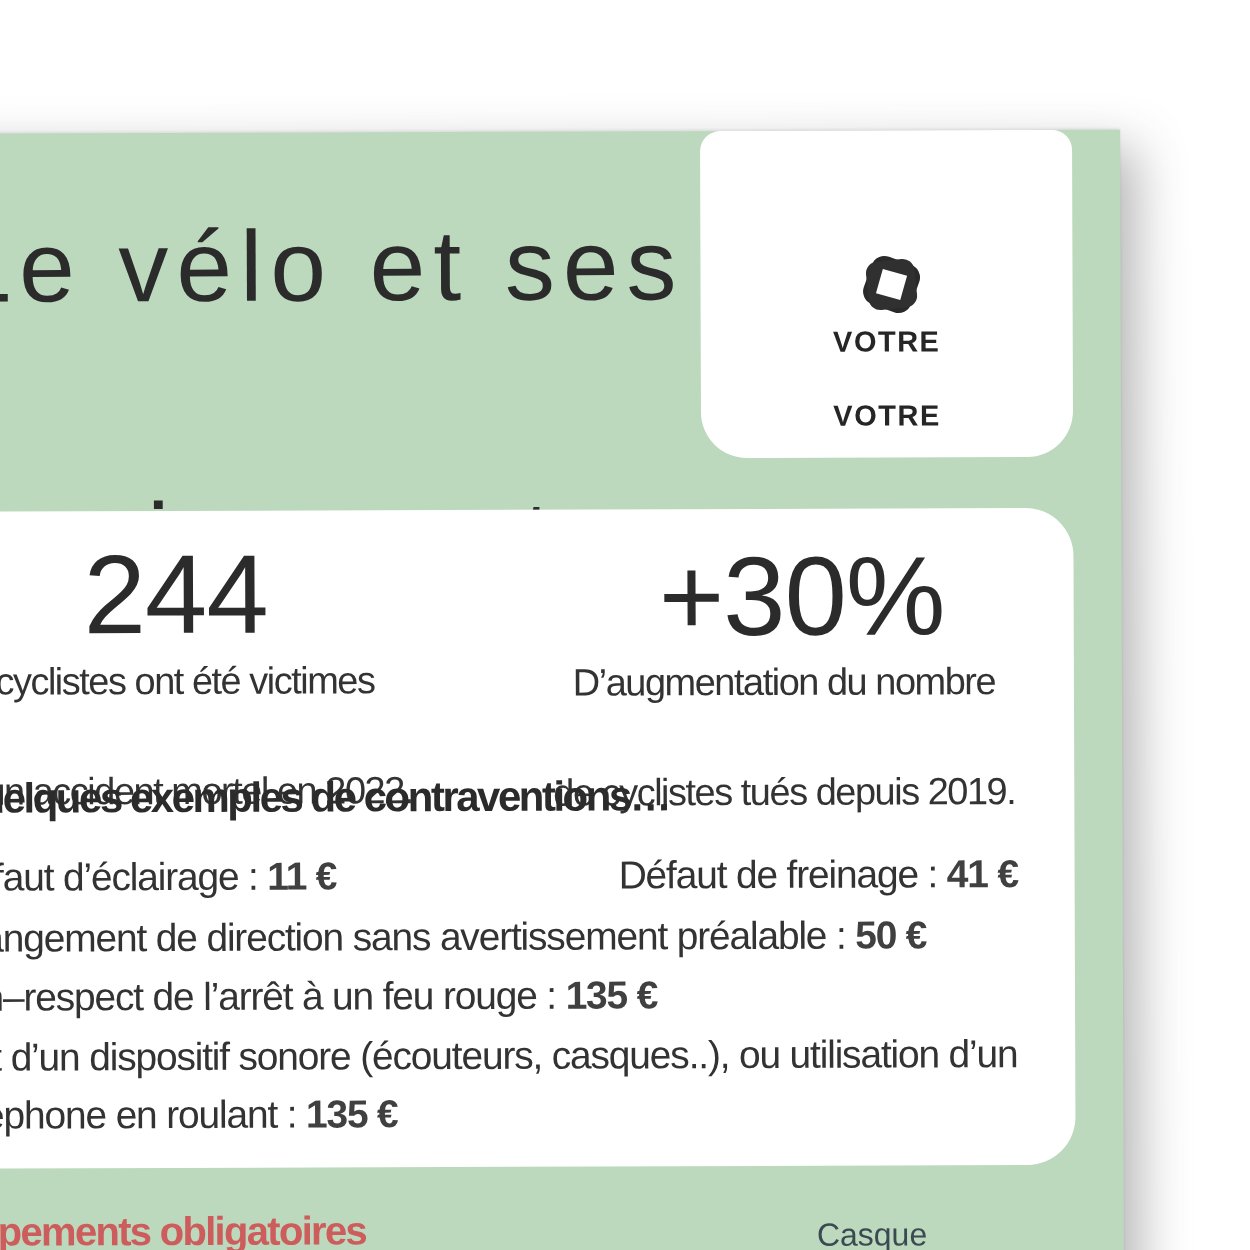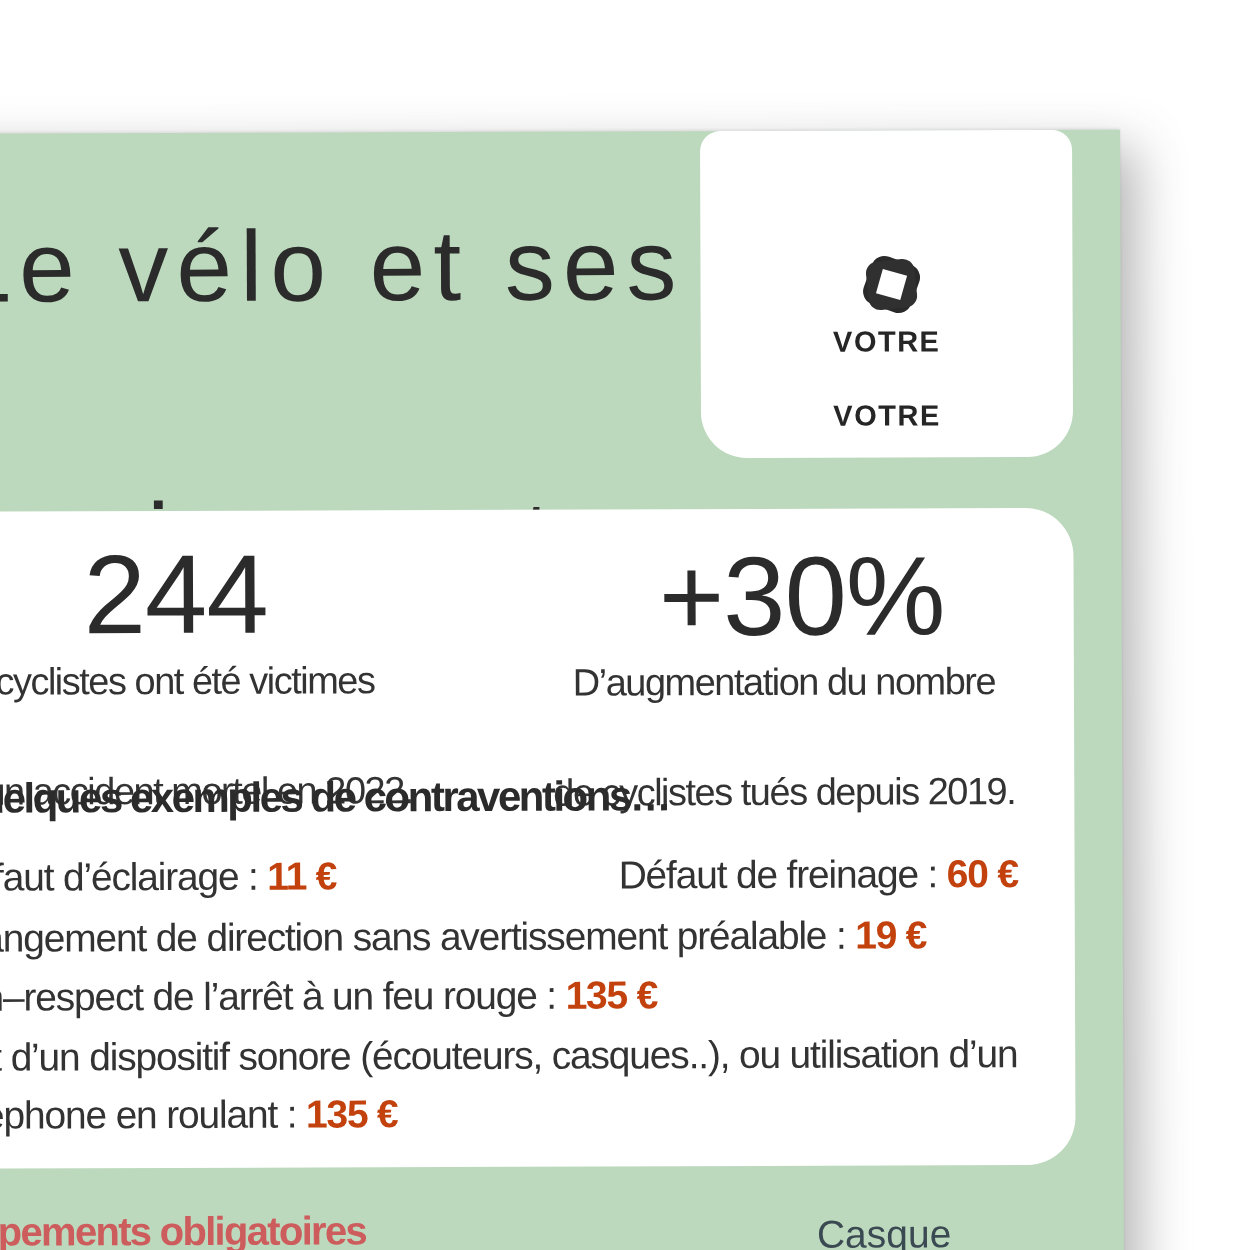"11 €" .fine-row .amount { color: #c2410c -> #404040 }
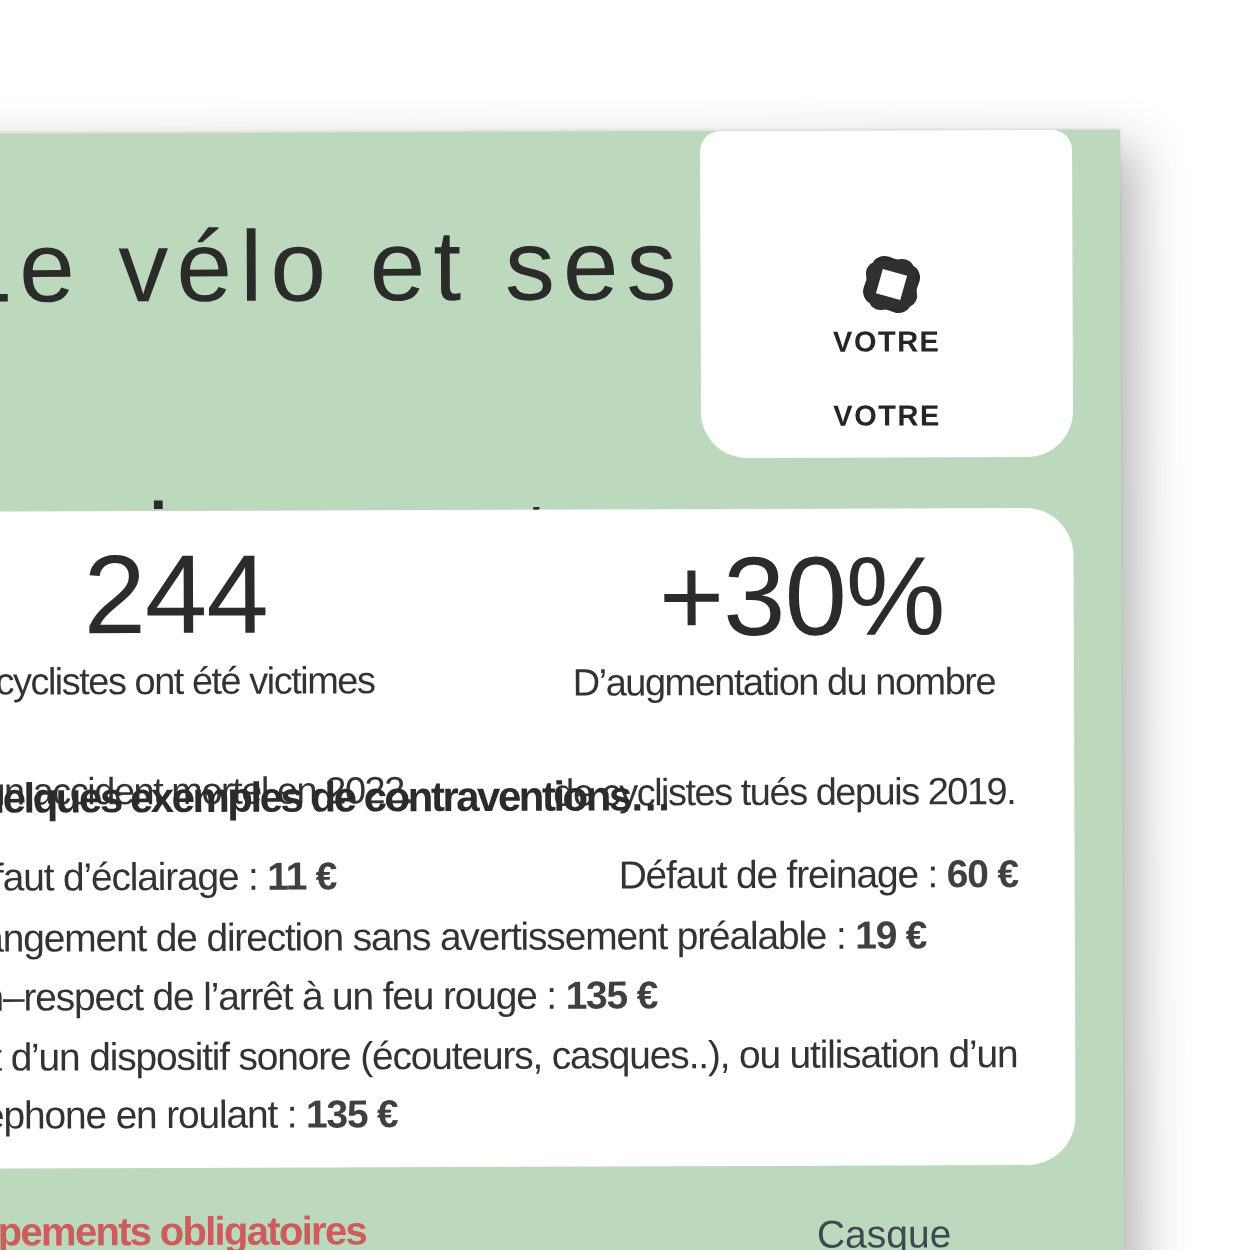"60 €" span.amount { text: 60 -> 41 }
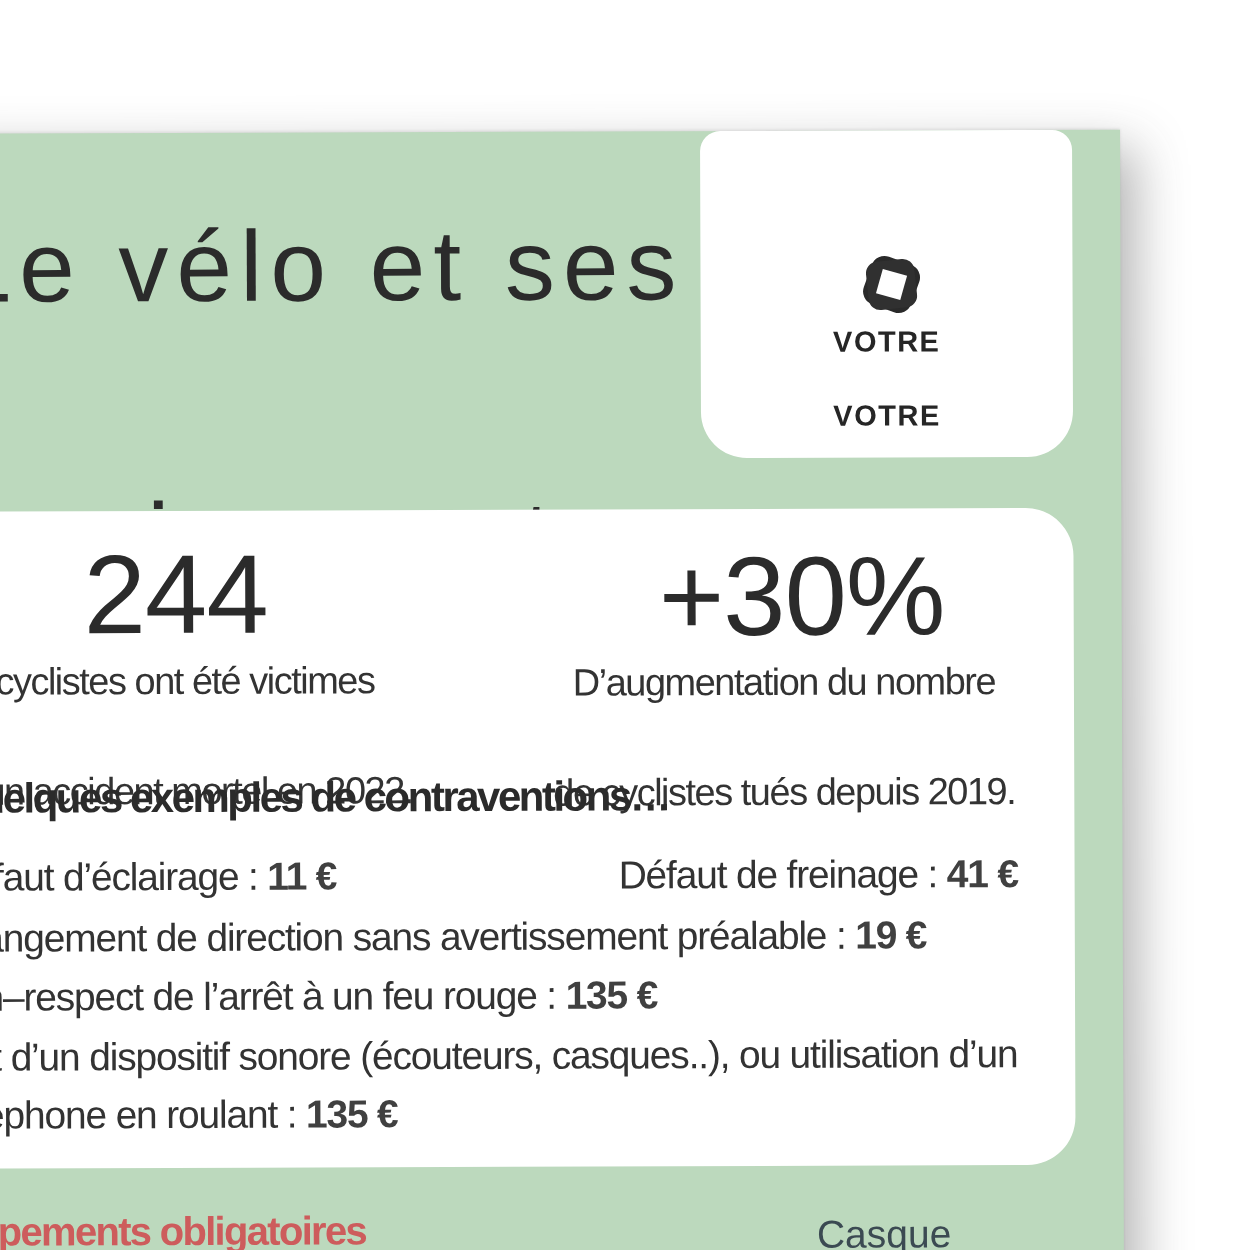"19 €" span.amount { text: 19 -> 50 }
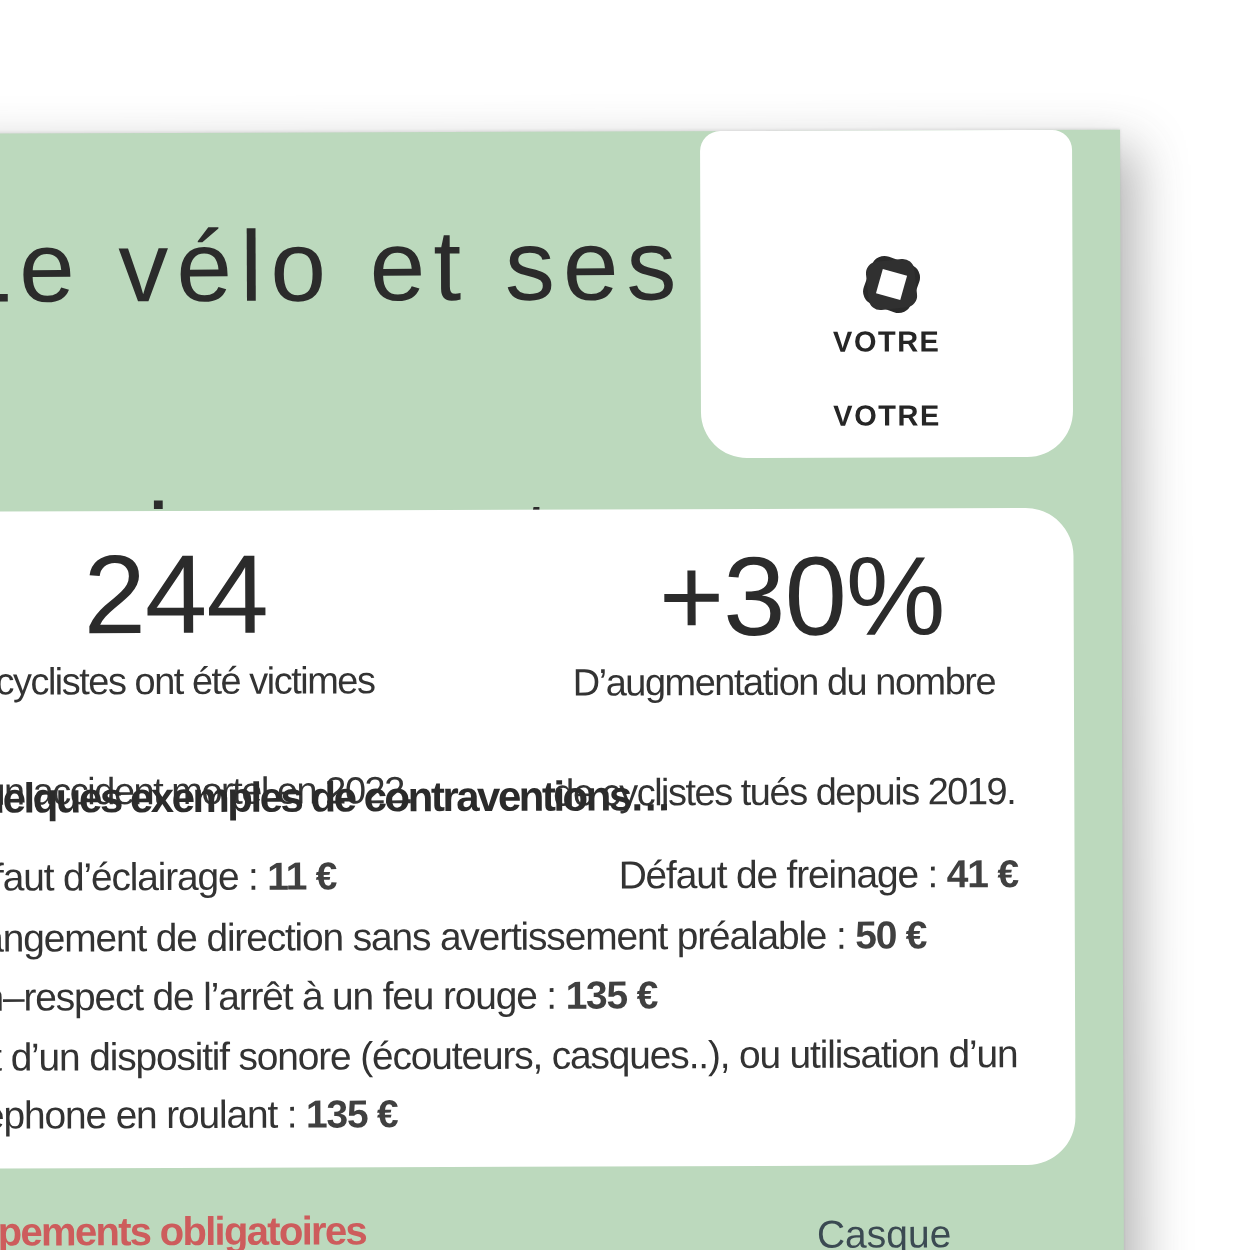"Casque" .equip-item-label { font-size: 39px -> 32px }
